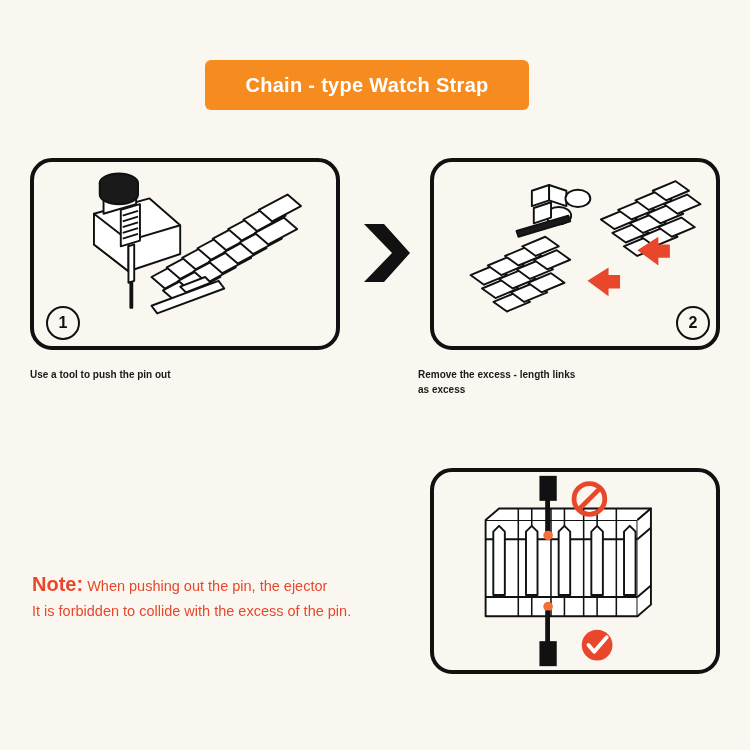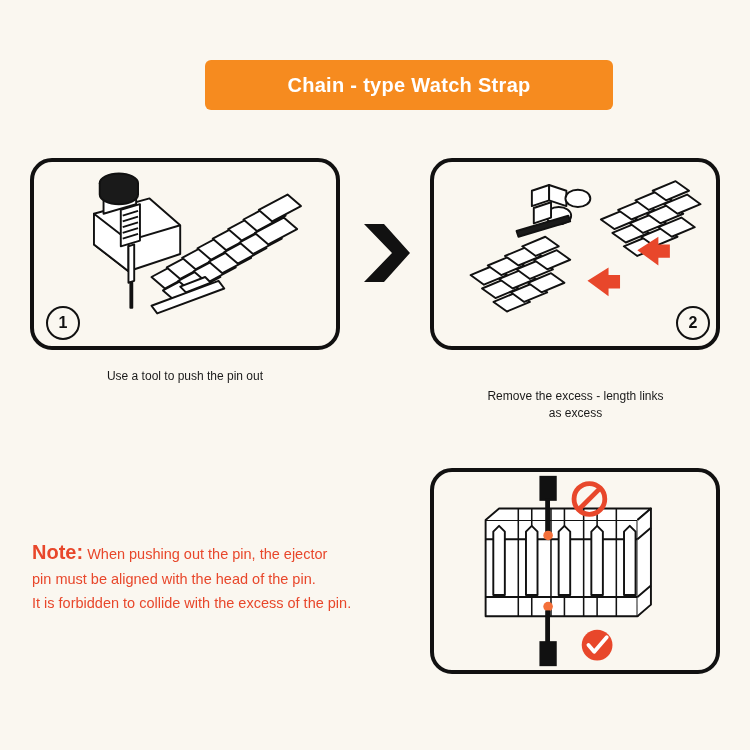"Chain - type Watch Strap" #title-banner { width: 408px -> 324px }
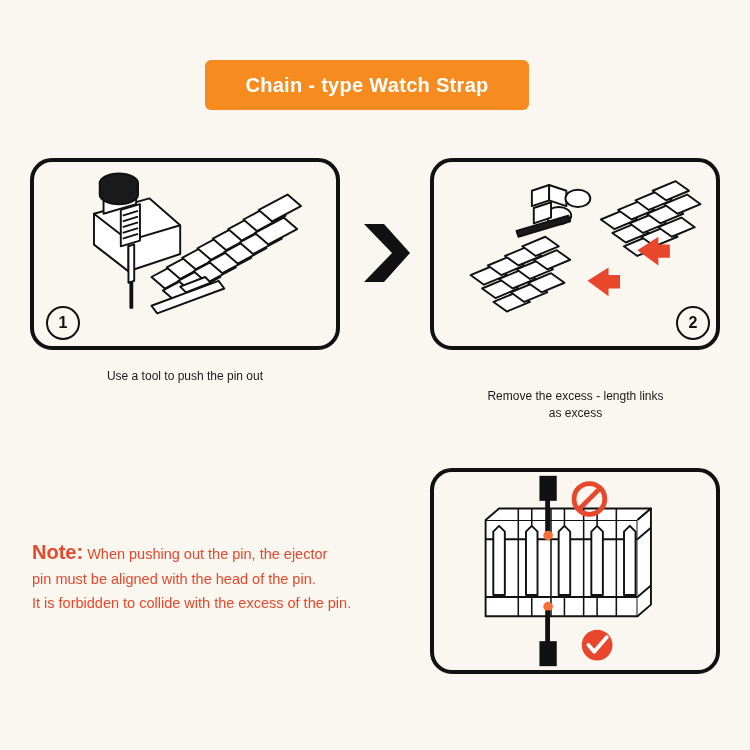"Use a tool to push" .caption { font-size: 12px -> 10px; font-weight: none -> bold; text-align: center -> none }
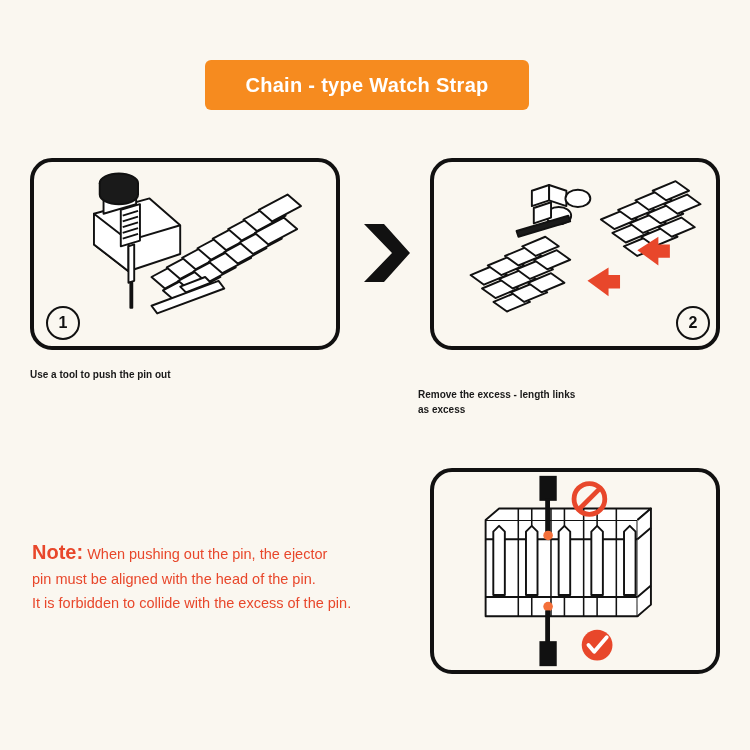"Remove the excess - length" #caption-2 { top: 388px -> 368px }
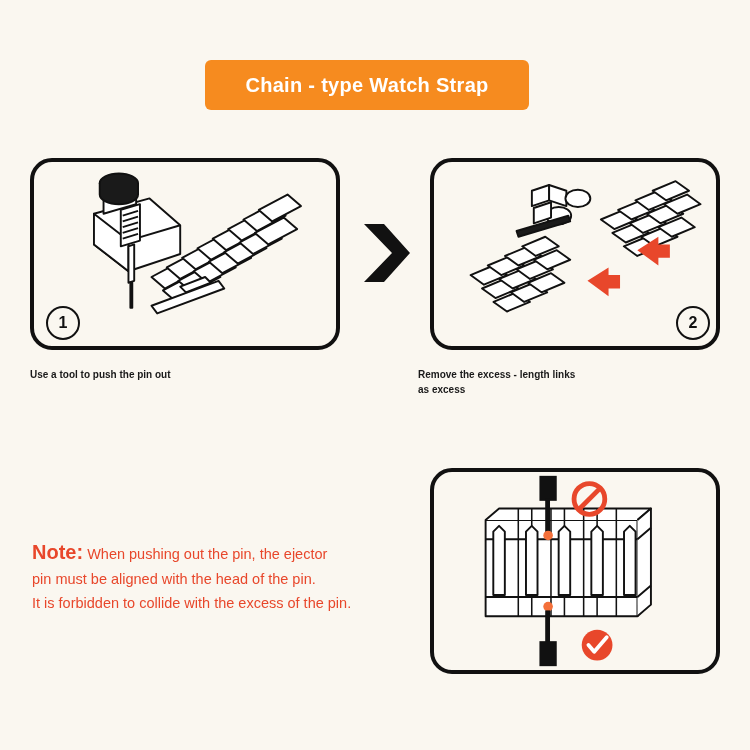"Note: When pushing out the" #note-block { top: 536px -> 568px }
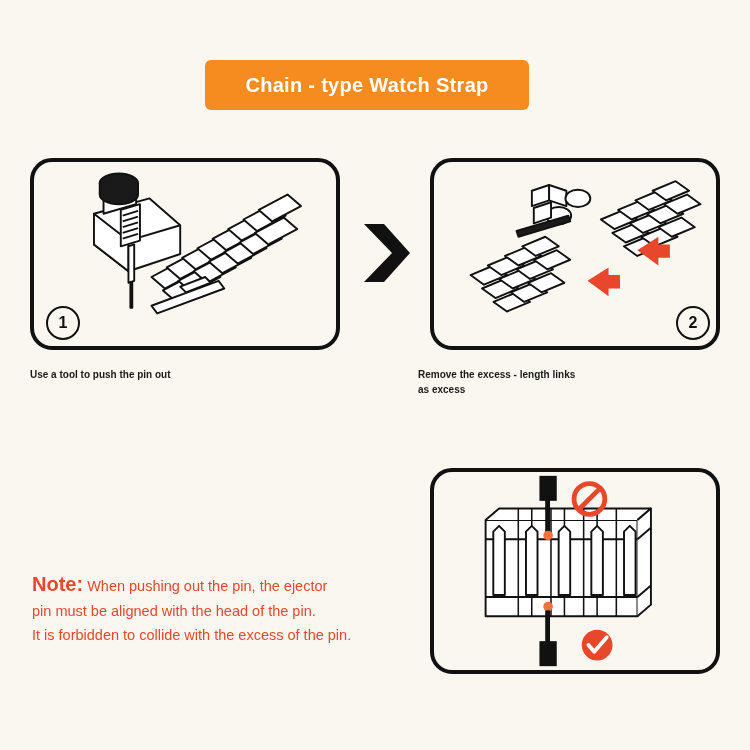"pin must be aligned with" div.note-line { html: <div>pin must be aligned with the head of the pin.</div> -> none }
